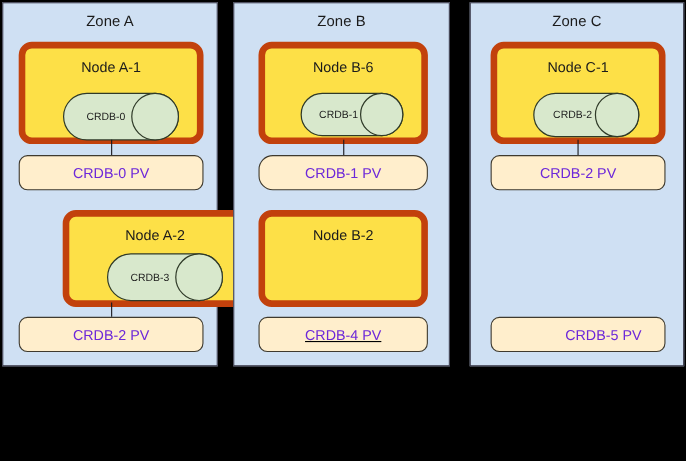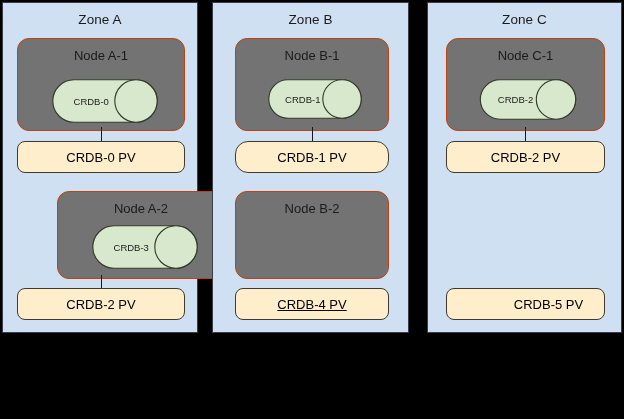"Node A-1" .node { background: #737373 -> #fde047; border: 1px solid #c2410c -> 6px solid #c2410c }
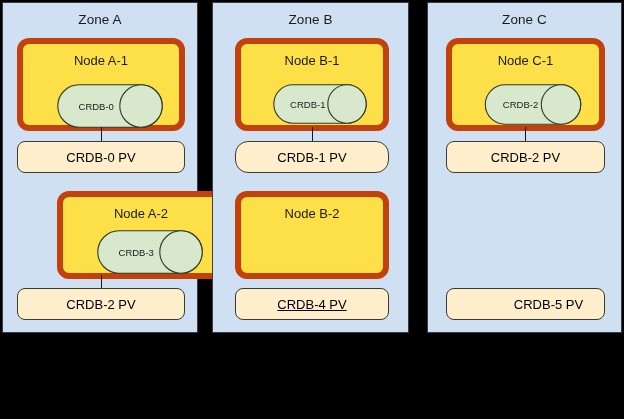"Node B-1" div.node-title { text: B-1 -> B-6 }
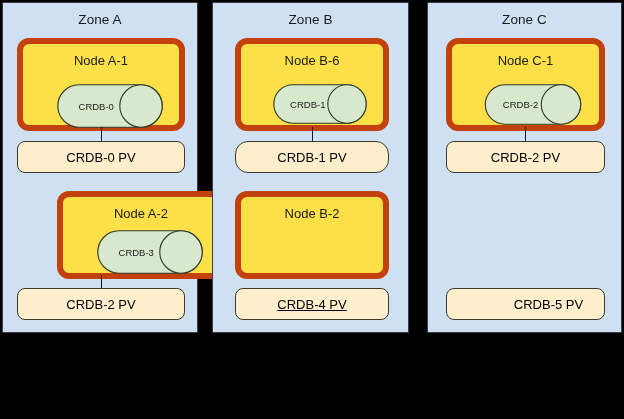"CRDB-0 PV" .pv-label { color: #000000 -> #6d28d9 }
